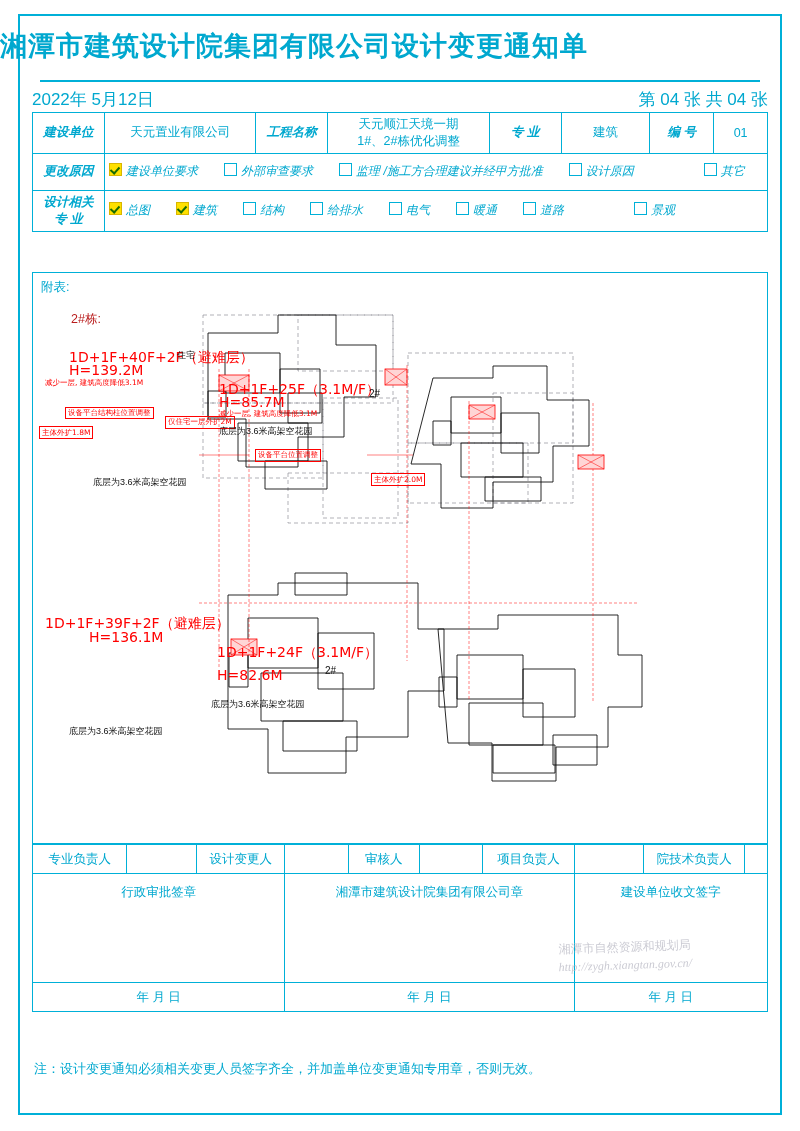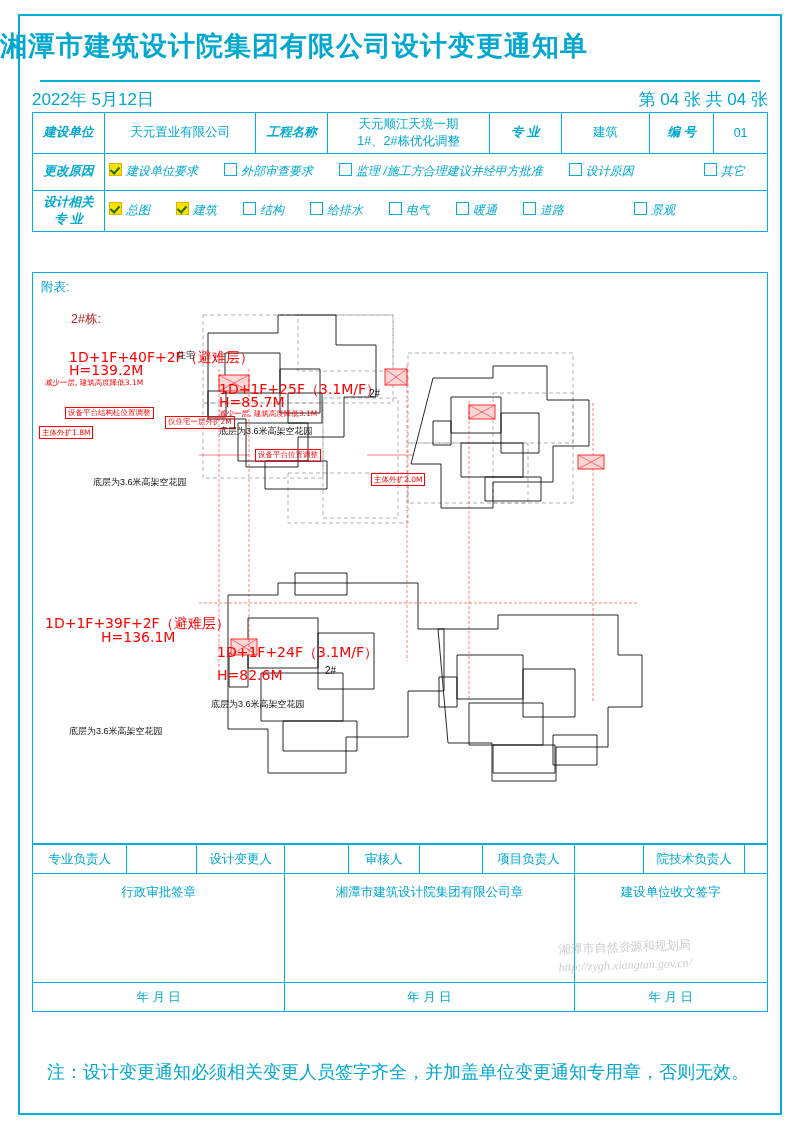"H=136.1M" div.ann { left: 20px -> 8px }
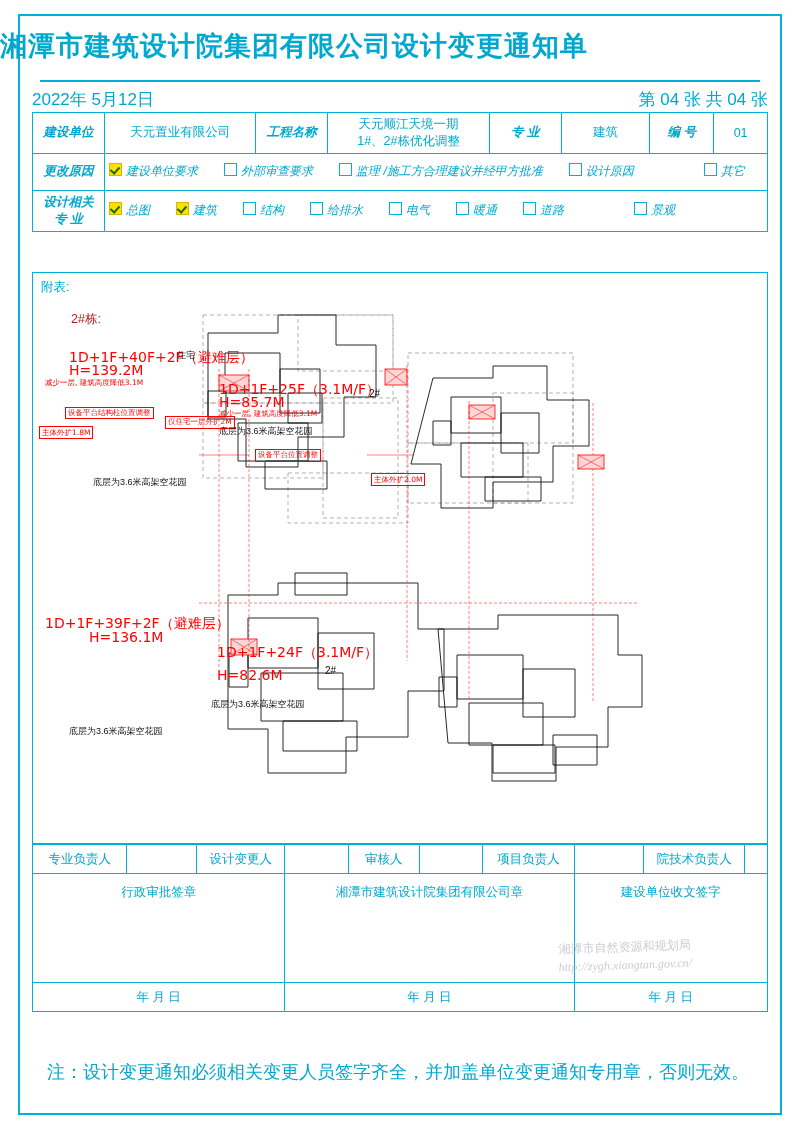"注：设计变更通知必须相关变更人员签字齐全，并加盖单位变更通知专用章，否则无效。" .footnote { font-size: 18px -> 13px; left: 47px -> 34px }
